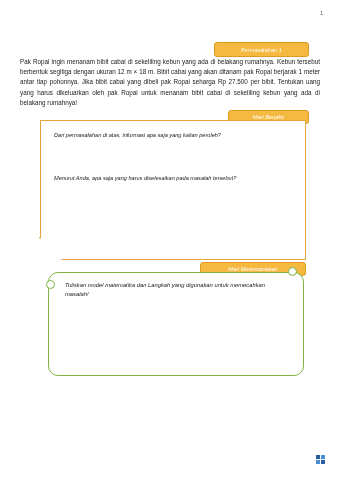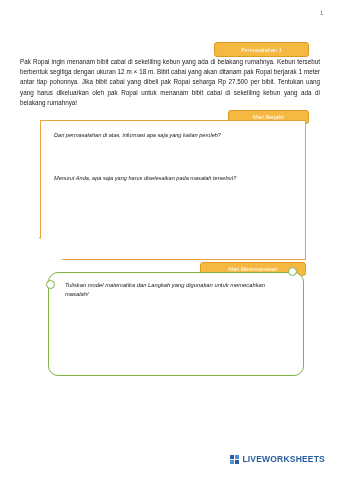"LIVEWORKSHEETS" span.brand-text { html: <span>LIVEWORKSHEETS</span> -> none }
